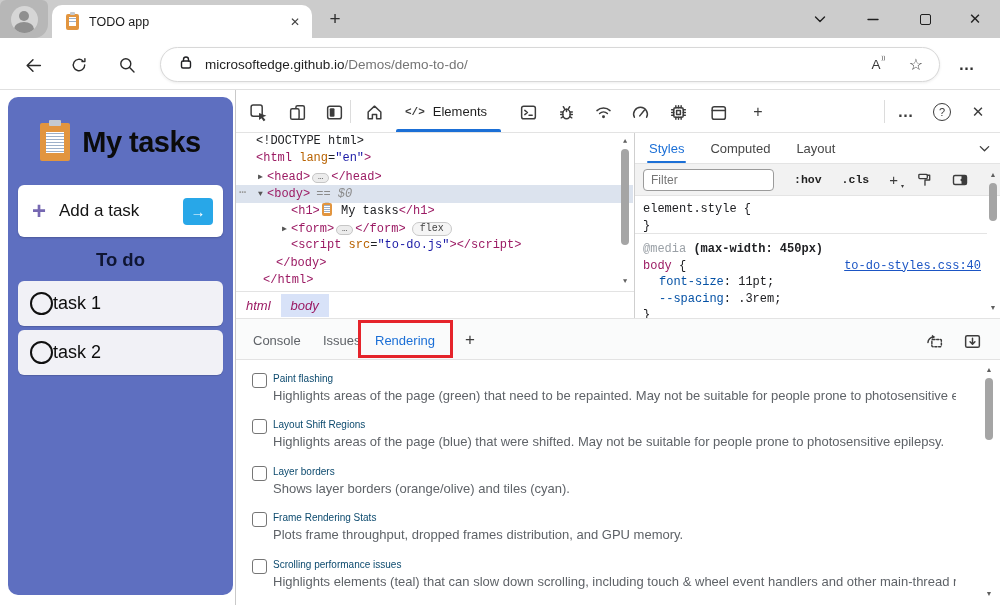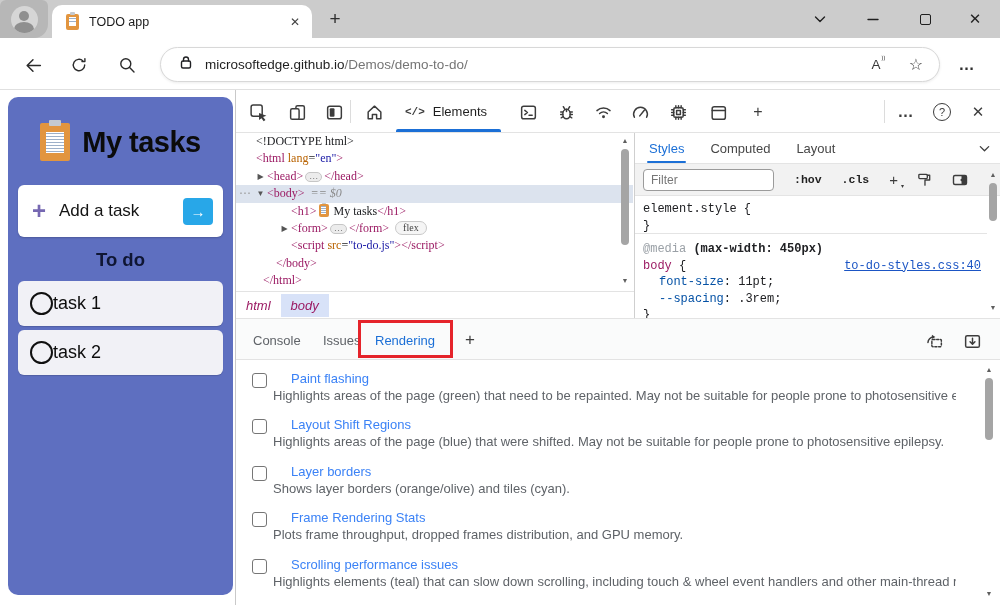"<!DOCTYPE html>" .tree { font-family: Liberation Serif, serif -> Liberation Mono, monospace }
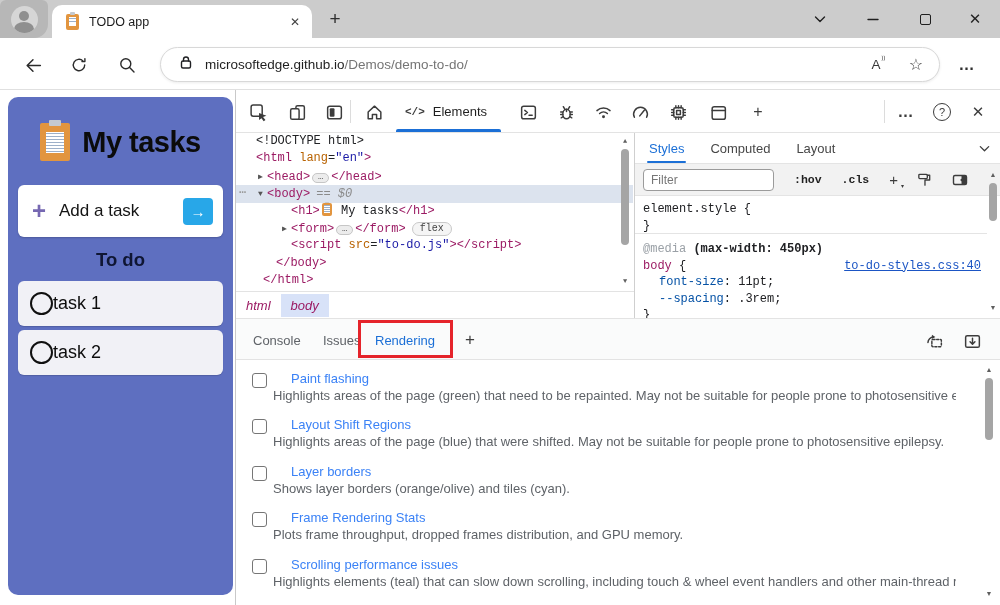"Paint flashing" .rlabel { color: #3b82f6 -> #0c4a6e; font-size: 13px -> 10px; margin-left: 39px -> 21px }
